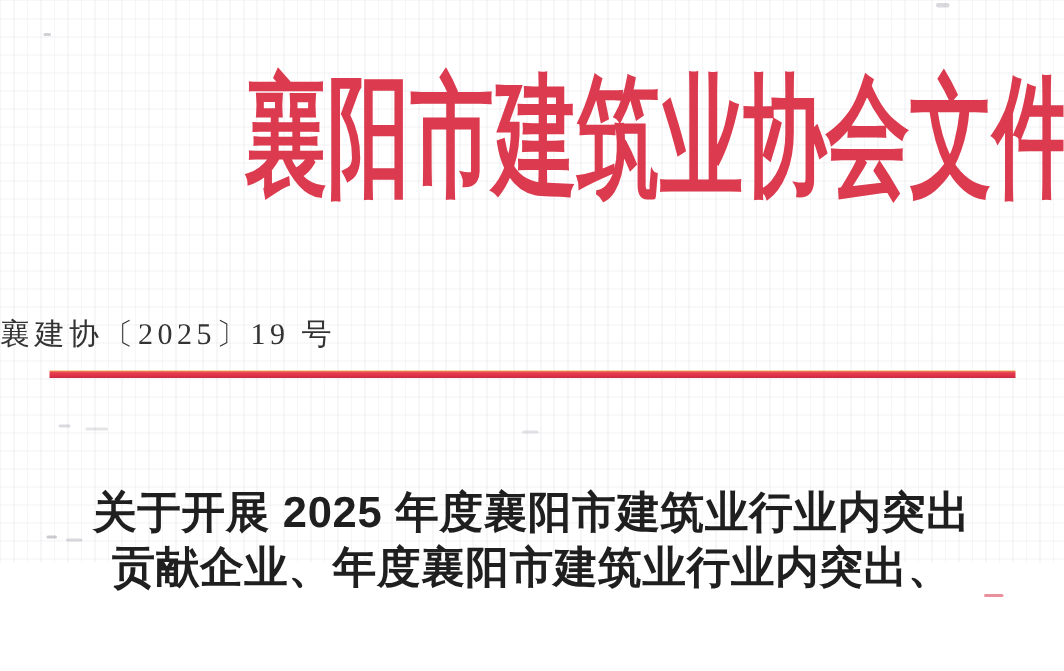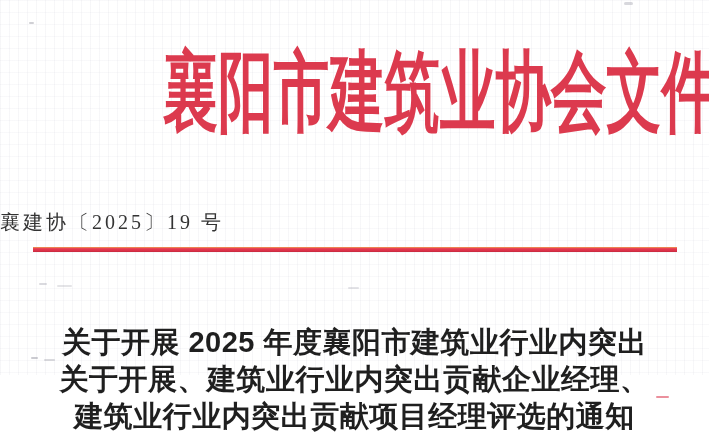"关于开展、建筑业行业内突出贡献企业经理、" span.line { text: 关于开展、建筑业行业内突出贡献企业经理 -> 贡献企业、年度襄阳市建筑业行业内突出 }
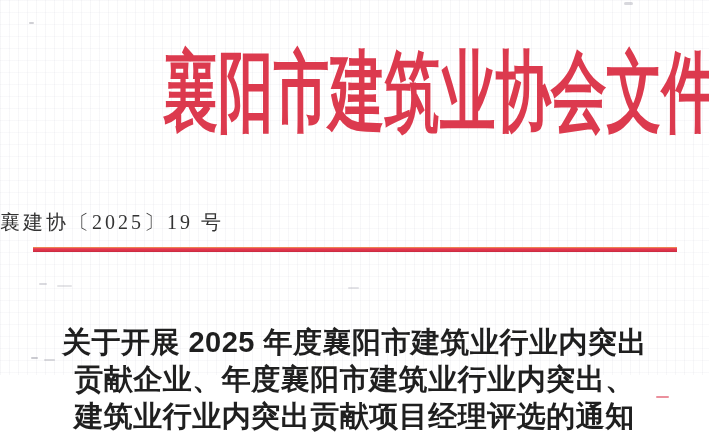"建筑业行业内突出贡献项目经理评选的通知" span.line { html: <span>建筑业行业内突出贡献项目经理评选的通知</span> -> none }
